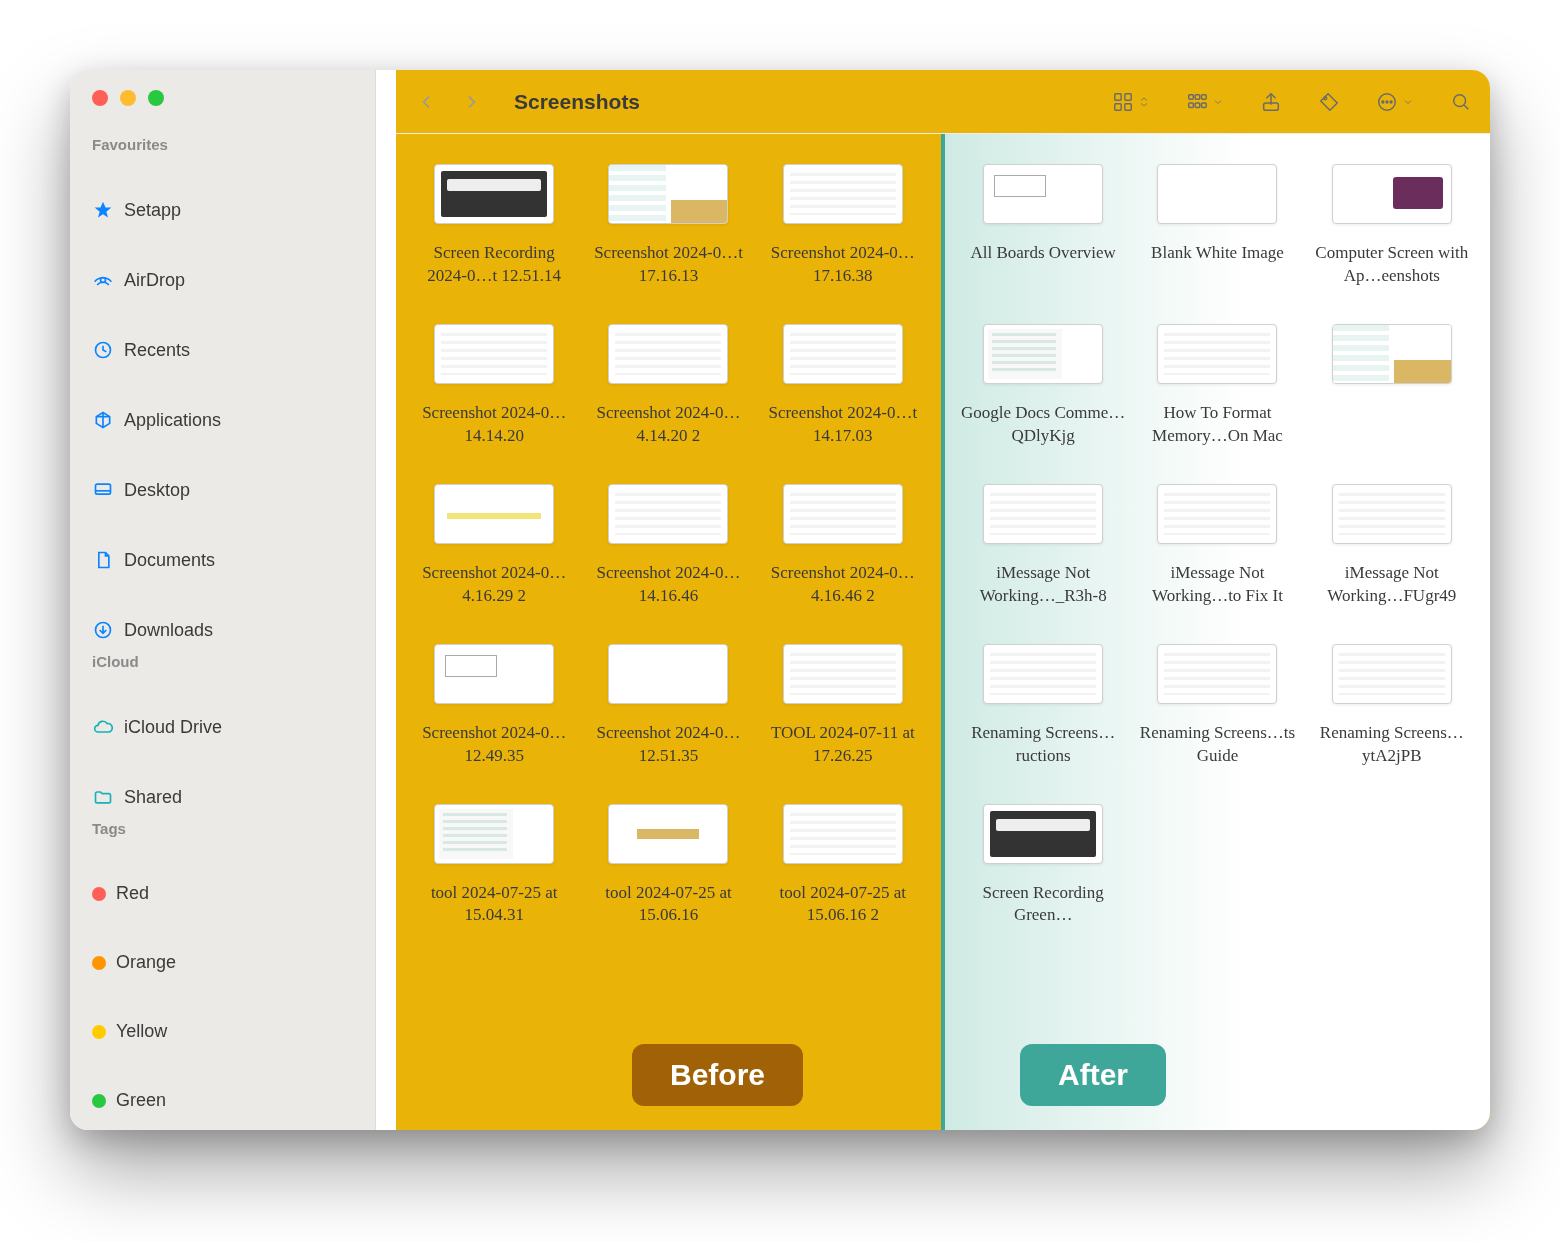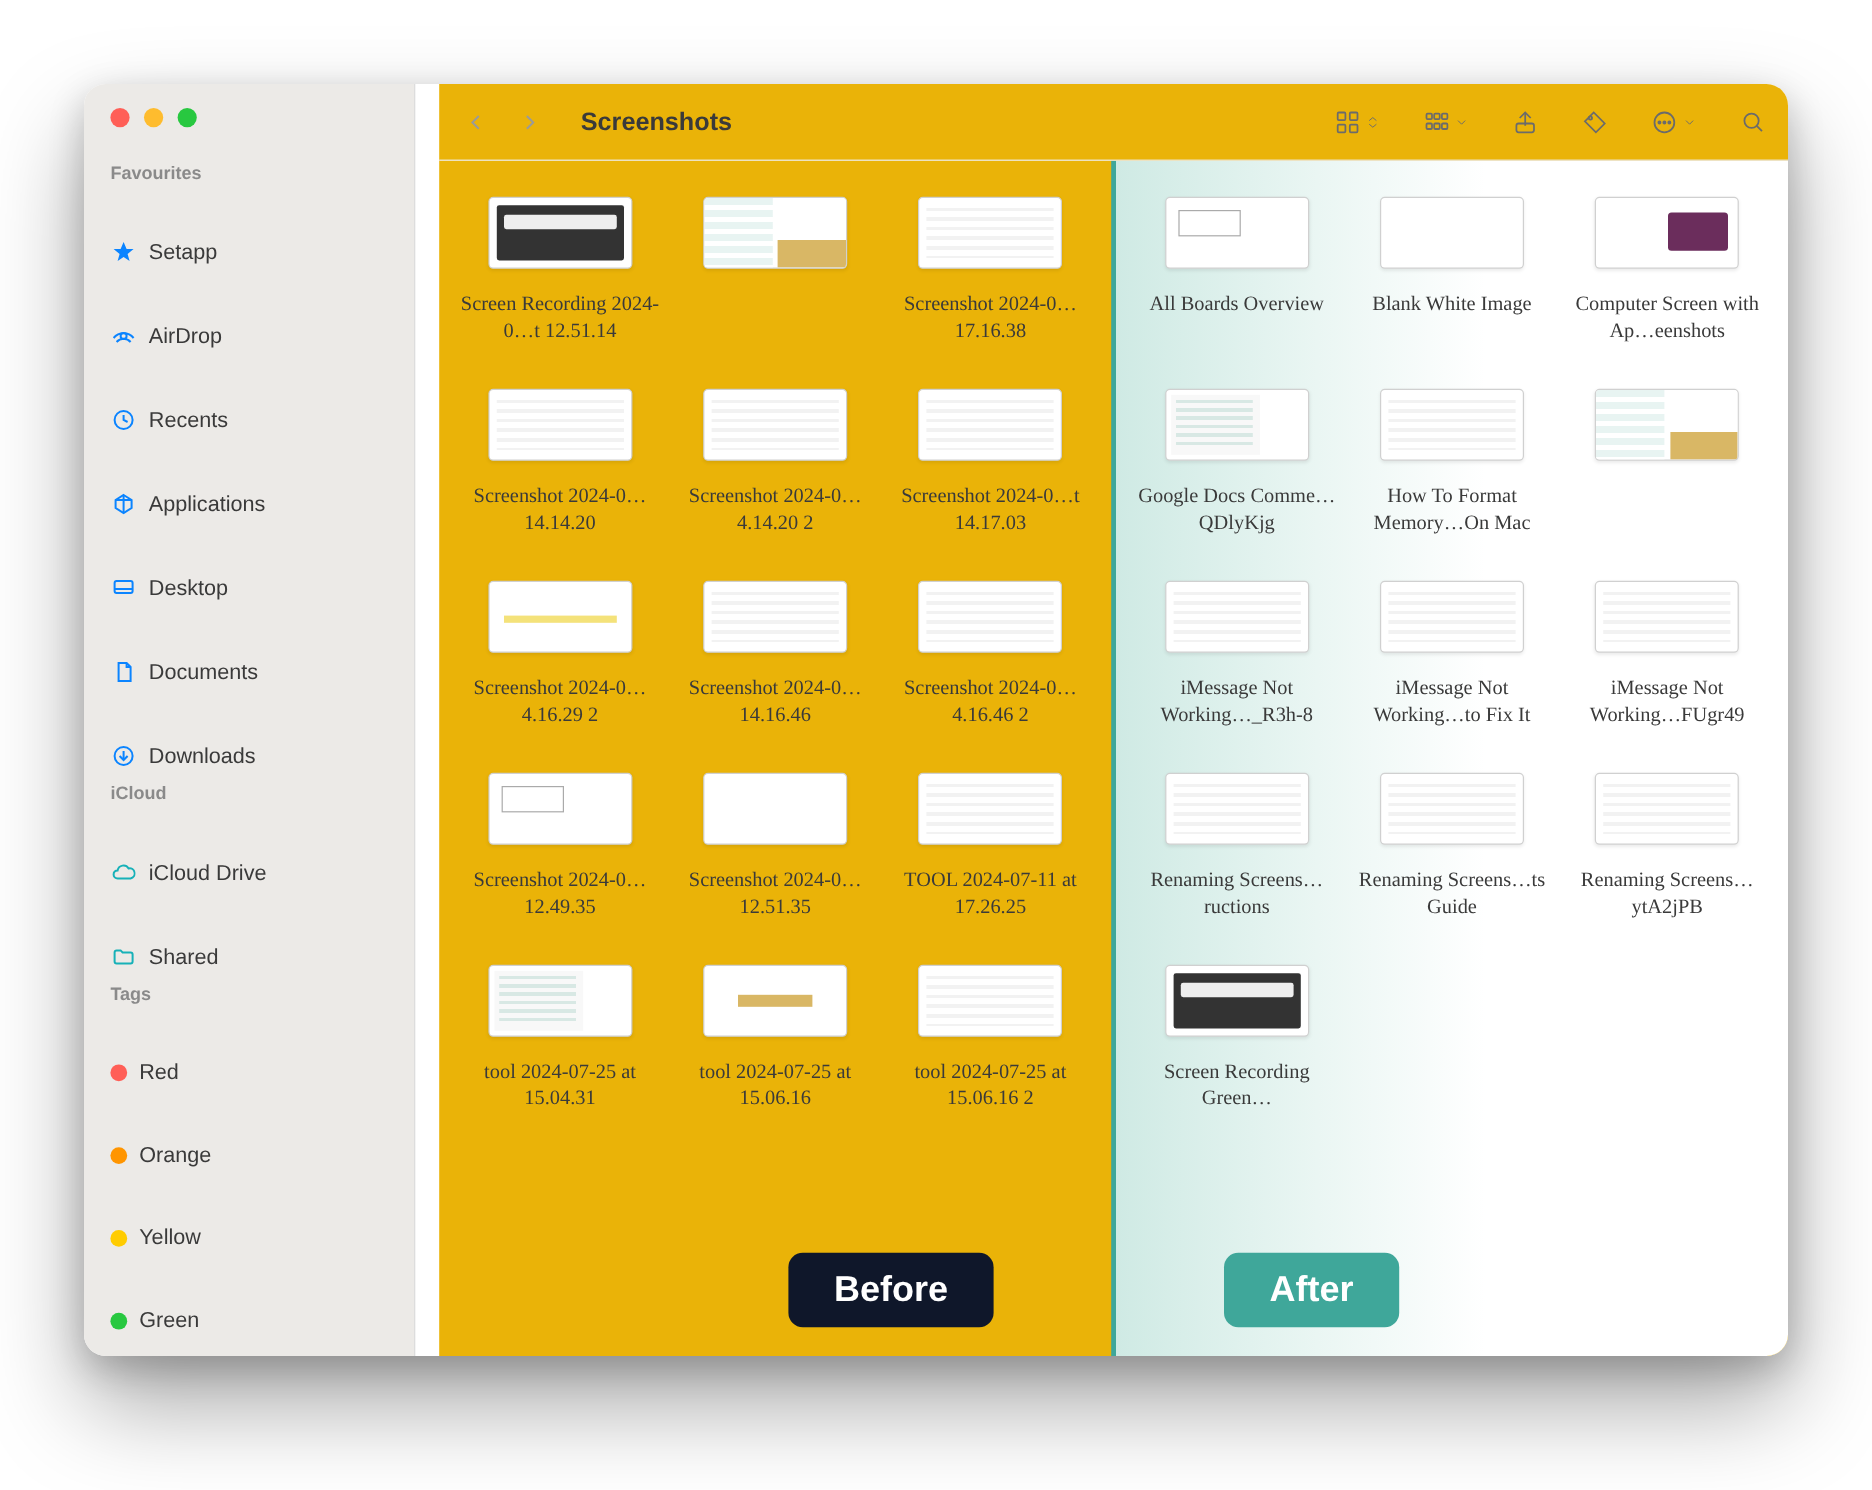"Favourites" .sidebar { width: 276px -> 306px }
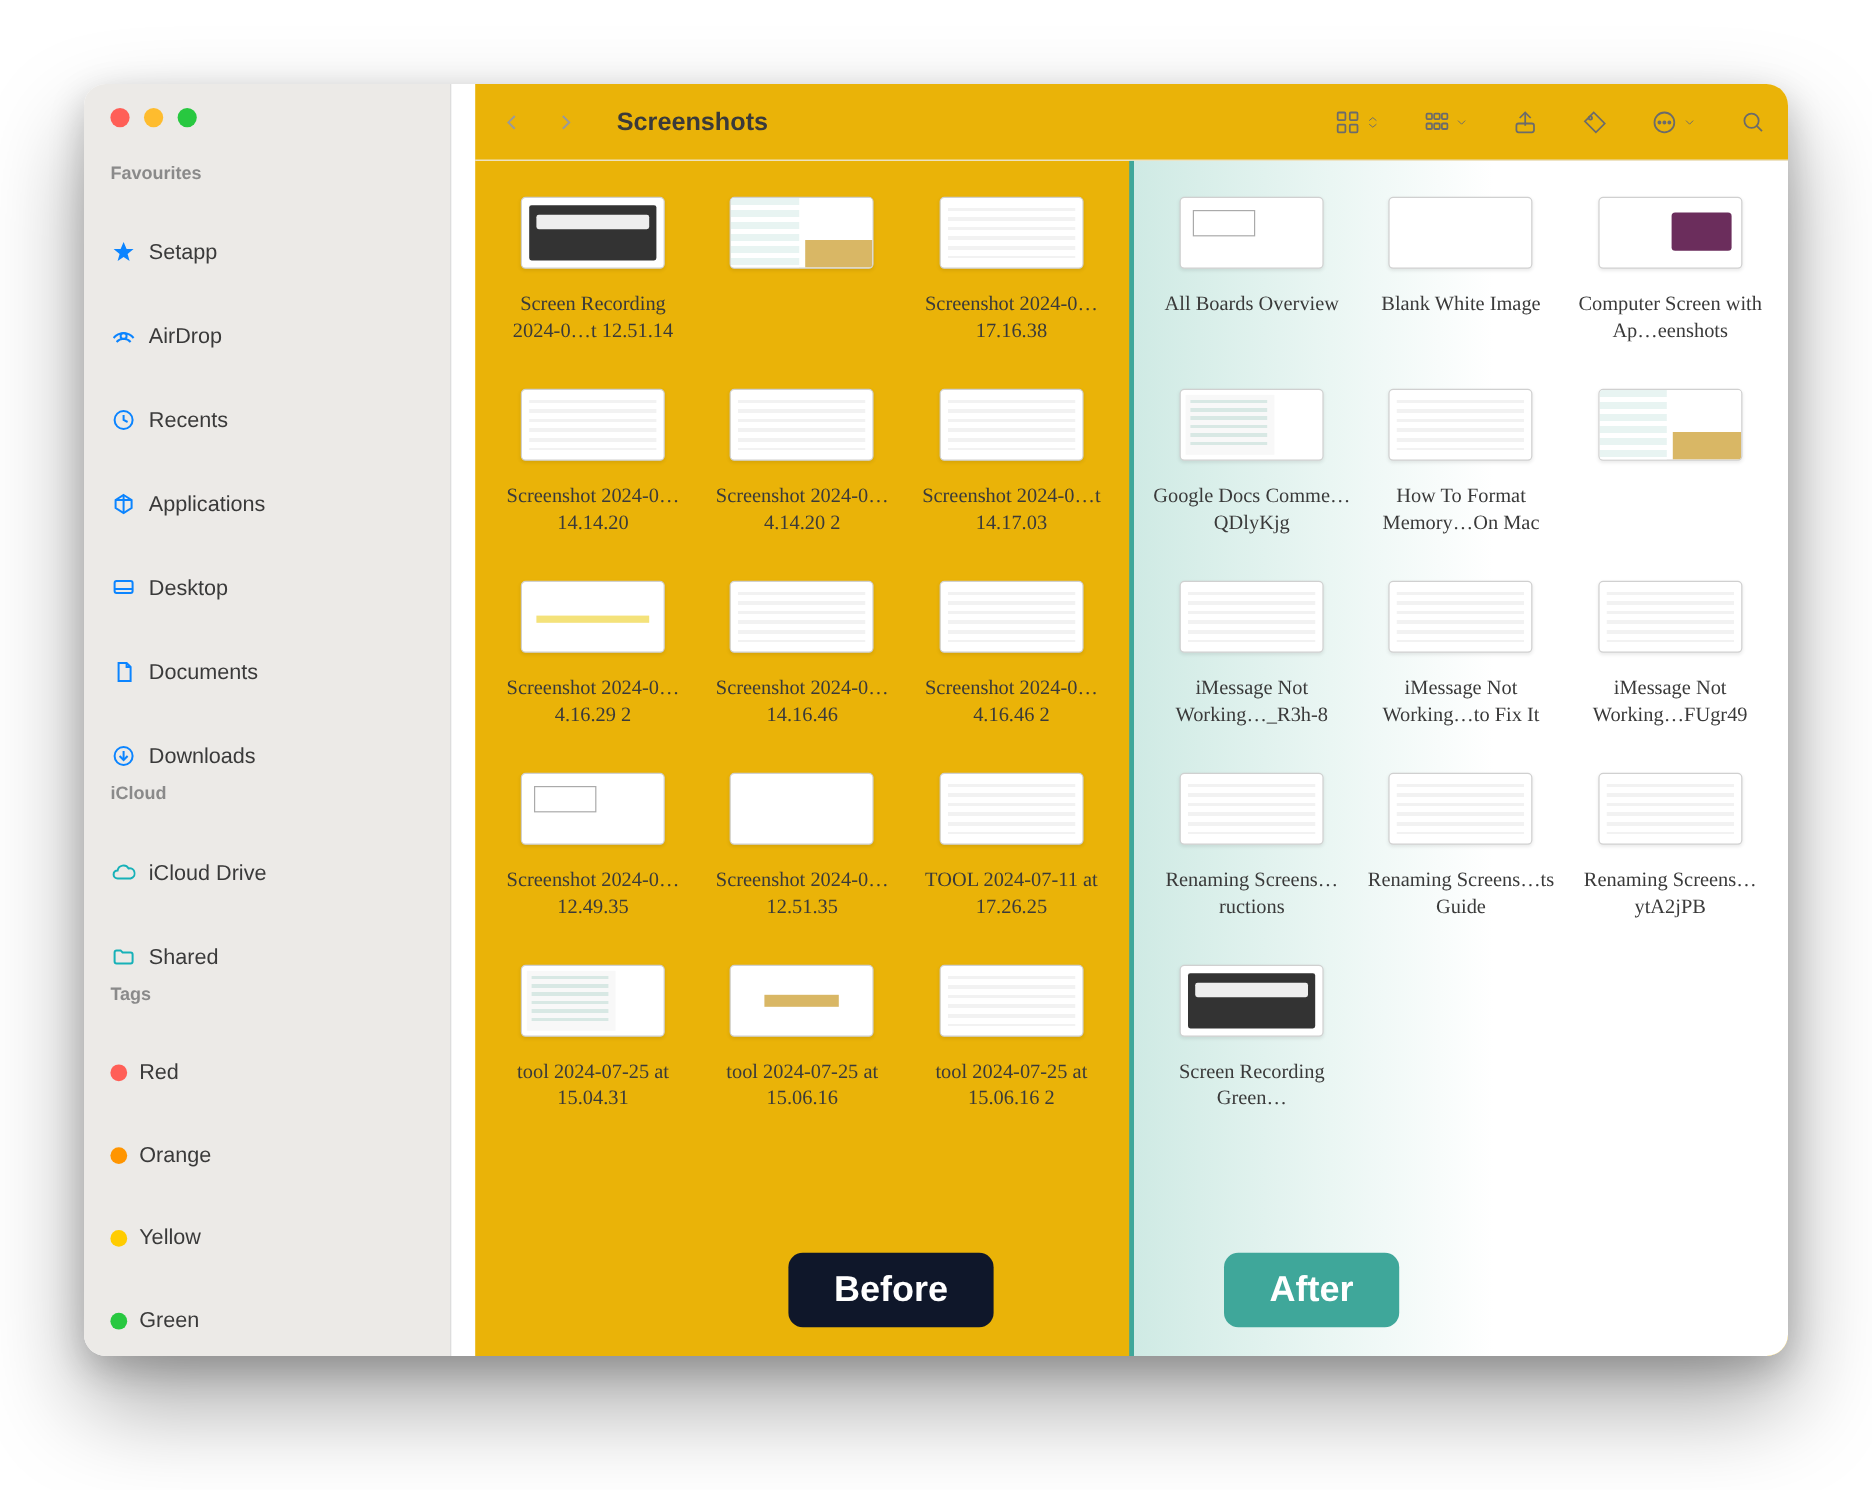"Screenshot 2024-0…t 17.16.13" div.filename { html: none -> <div>Screenshot 2024-0…t 17.16.13</div> }
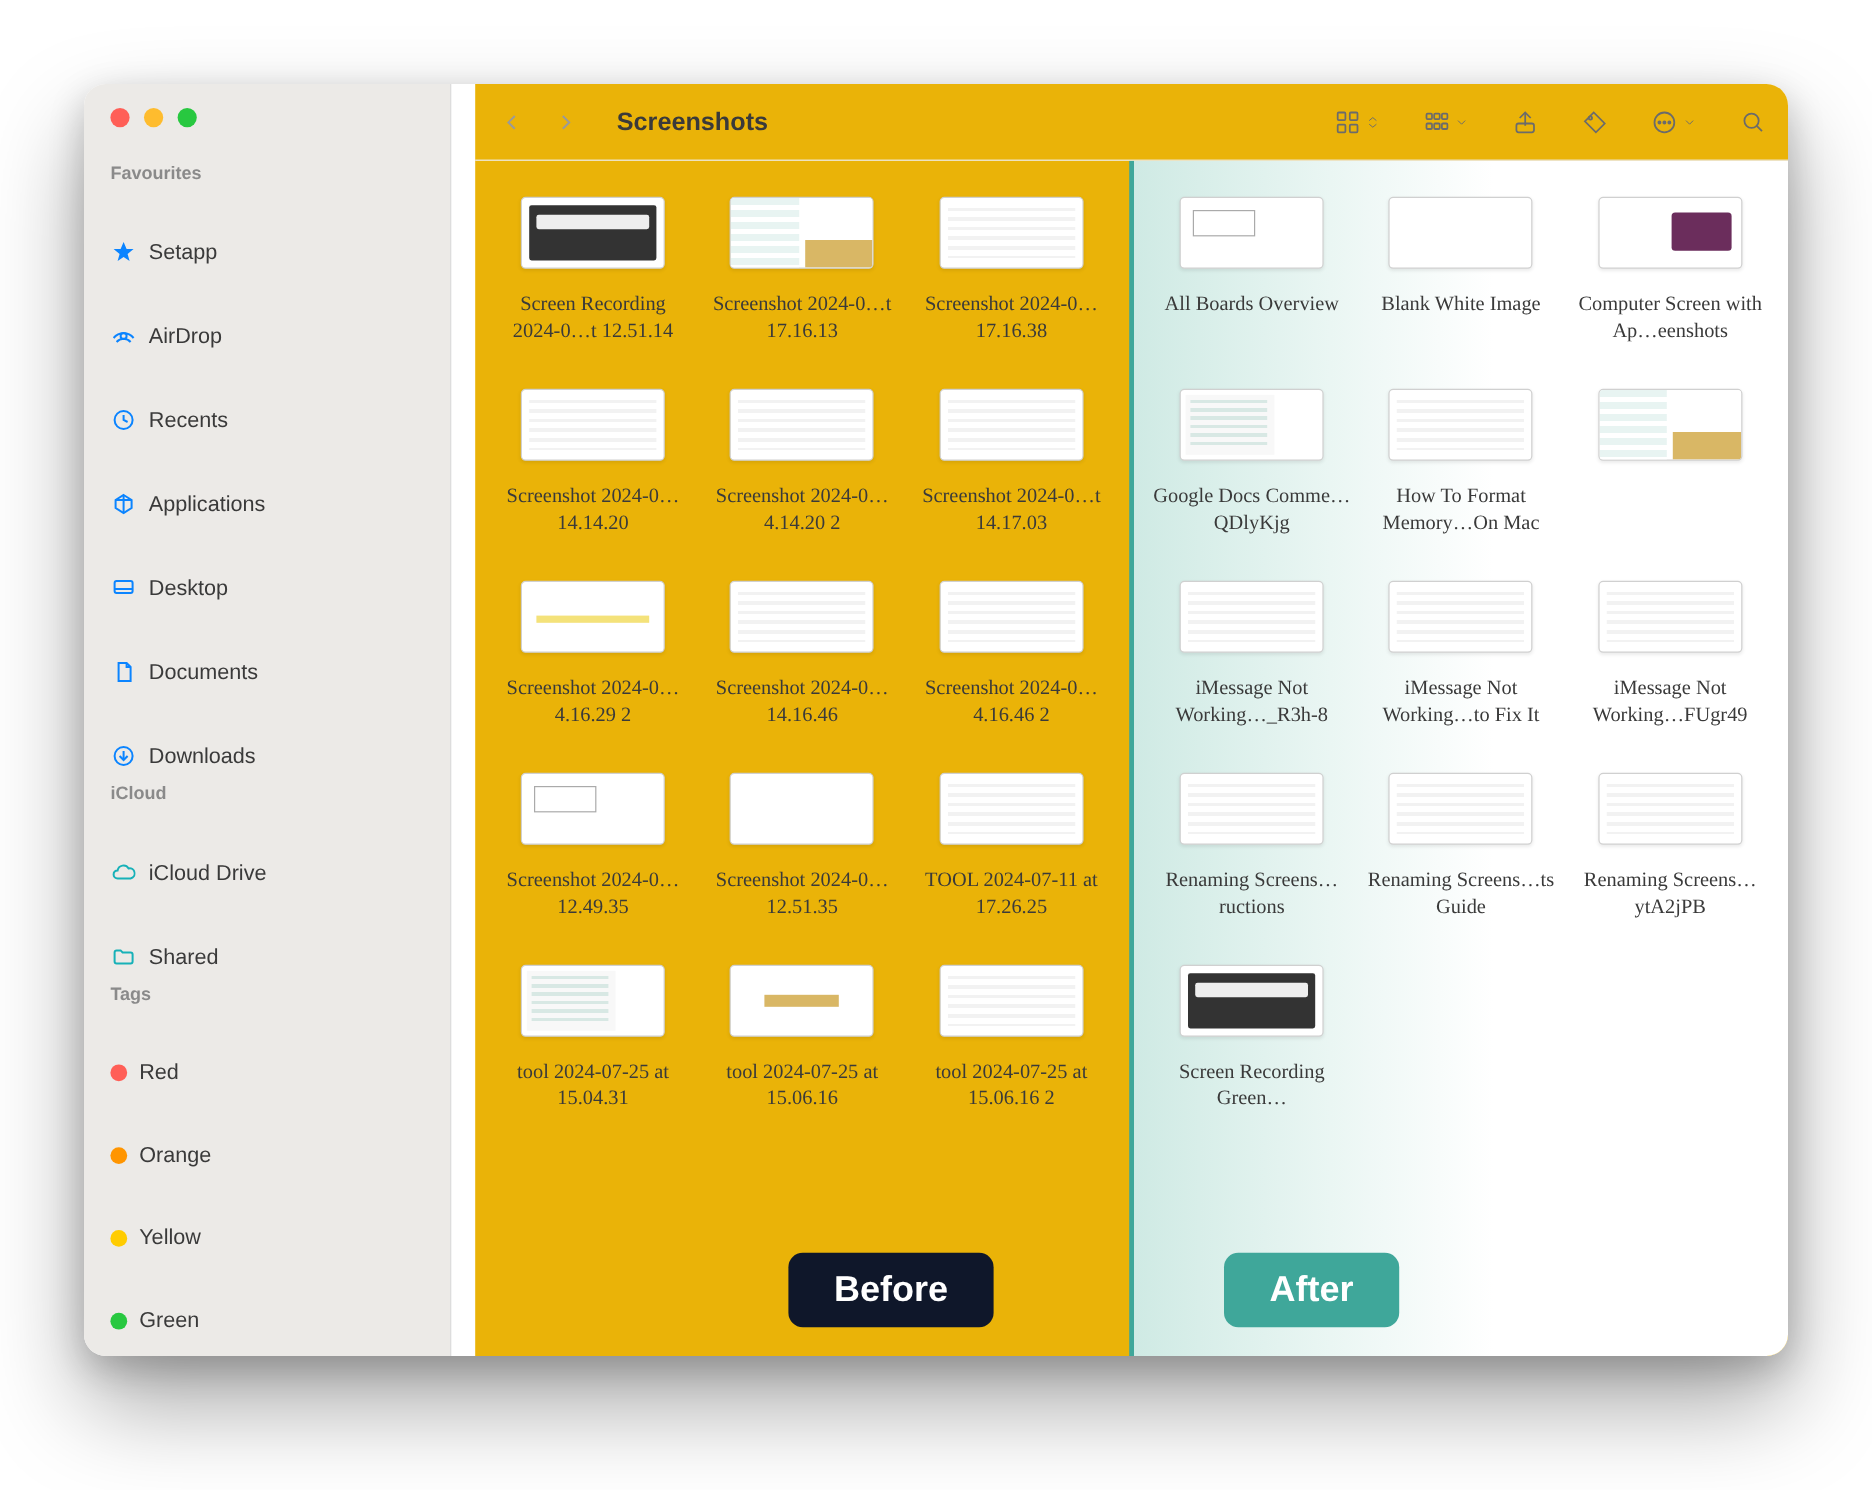"Before" .badge.before { background: #0f172a -> #a16207; left: 587px -> 562px }
